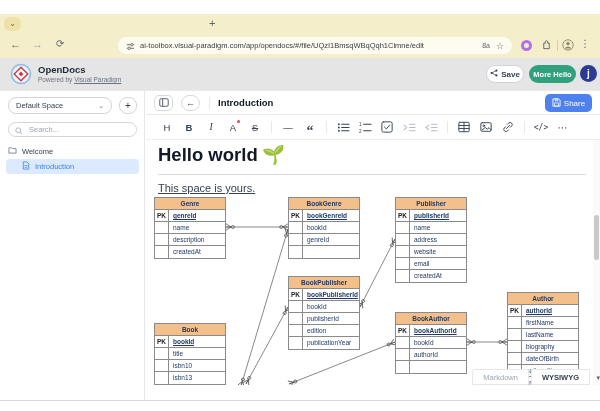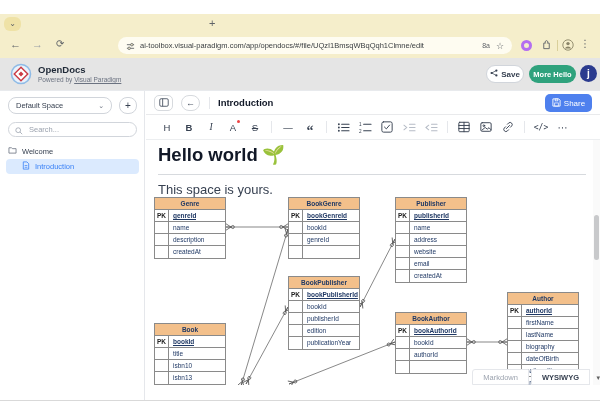"This space is yours." .intro-text { font-size: 13px -> 11px; text-decoration: none -> underline }
